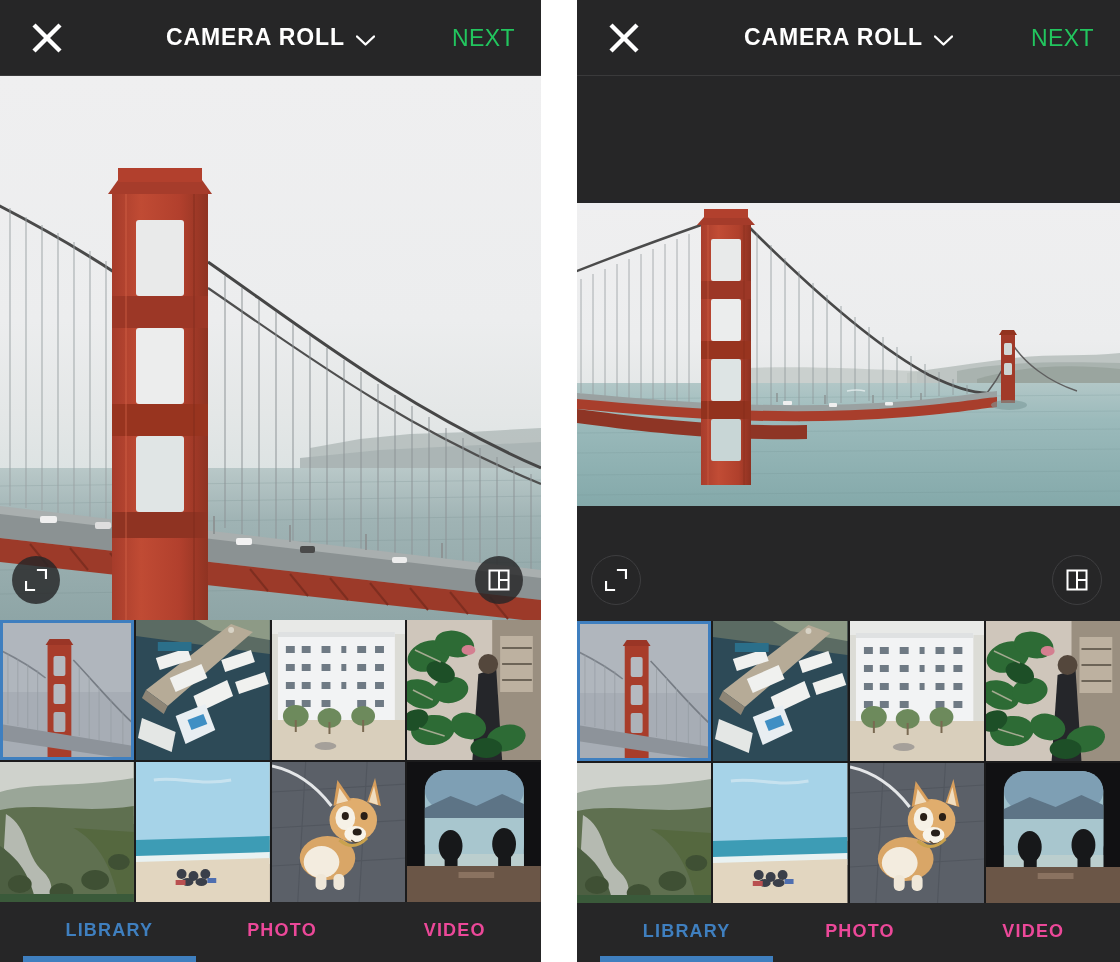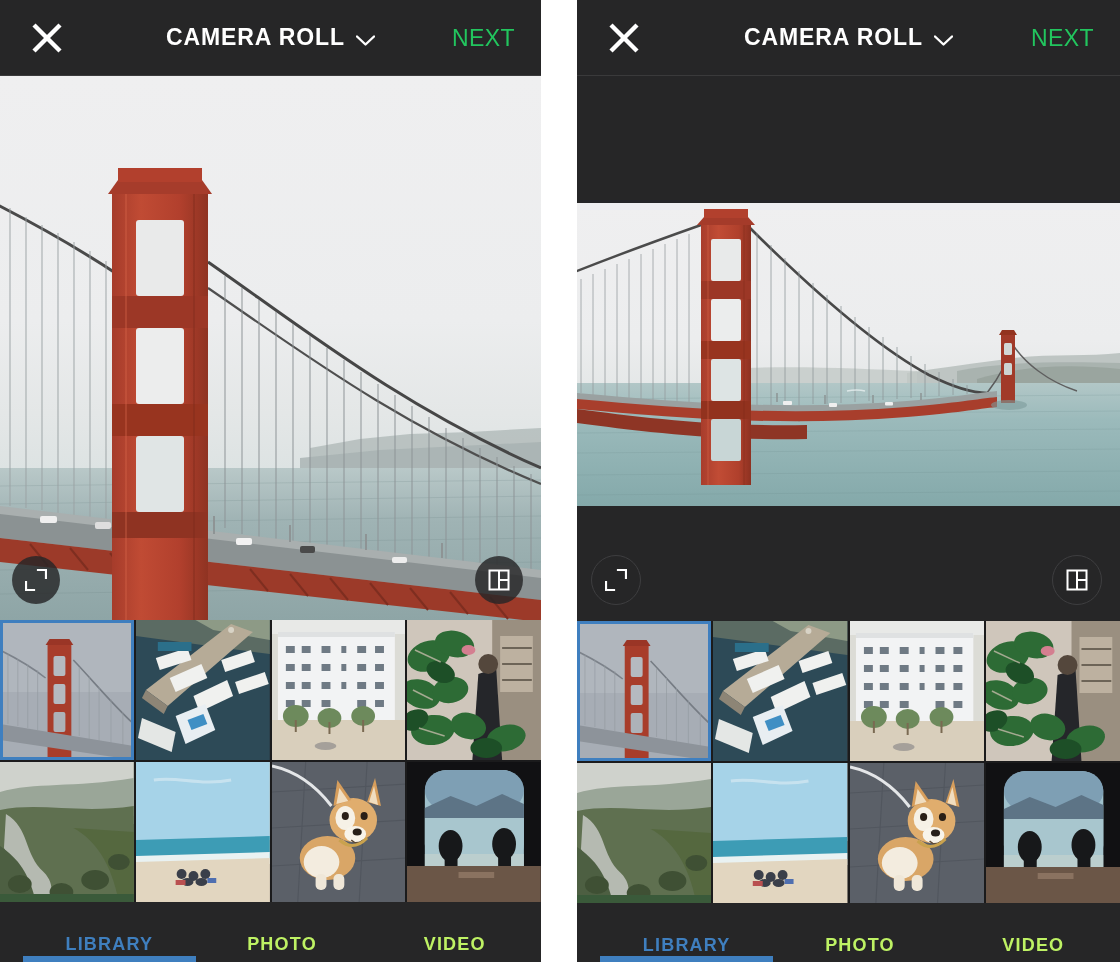"LIBRARY" .tabbar { padding-top: 32px -> 18px }
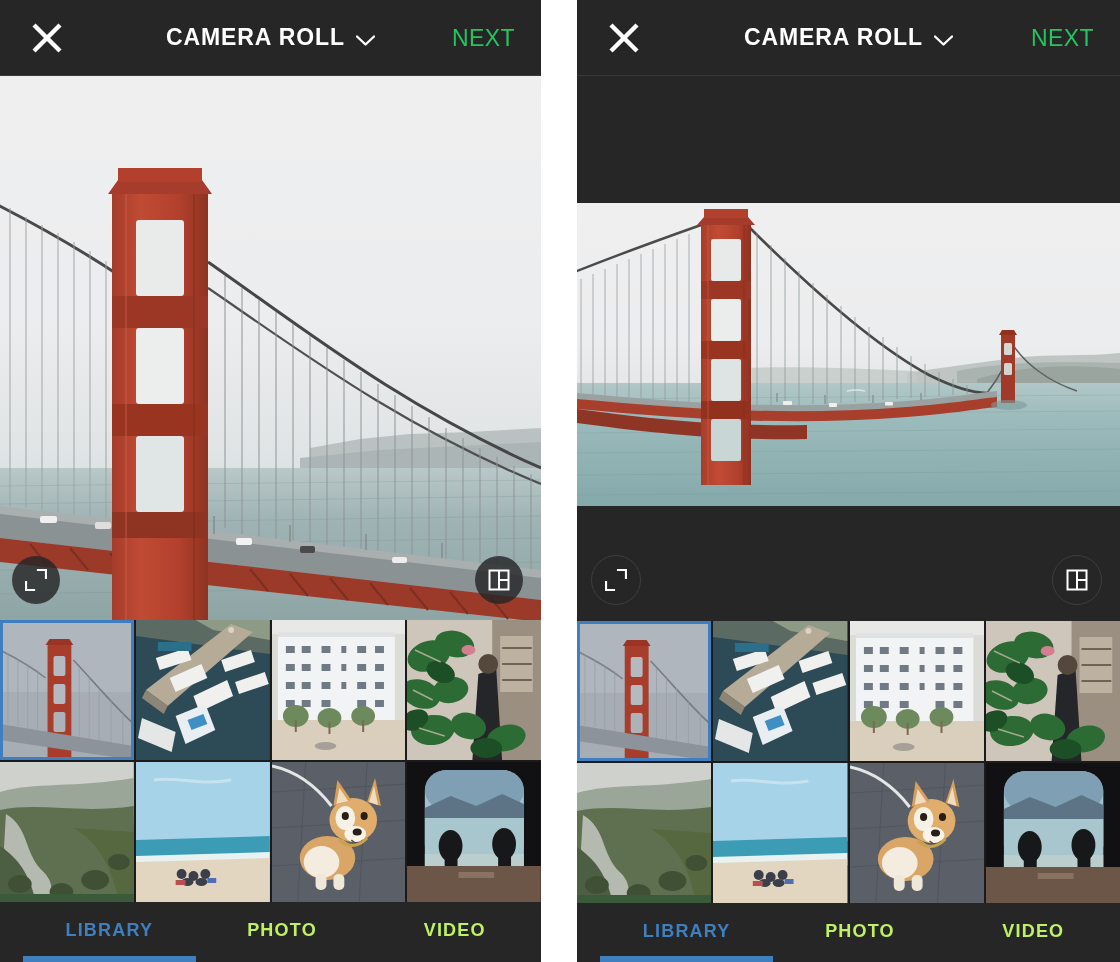"PHOTO" .tab { color: #bef264 -> #ec4899 }
